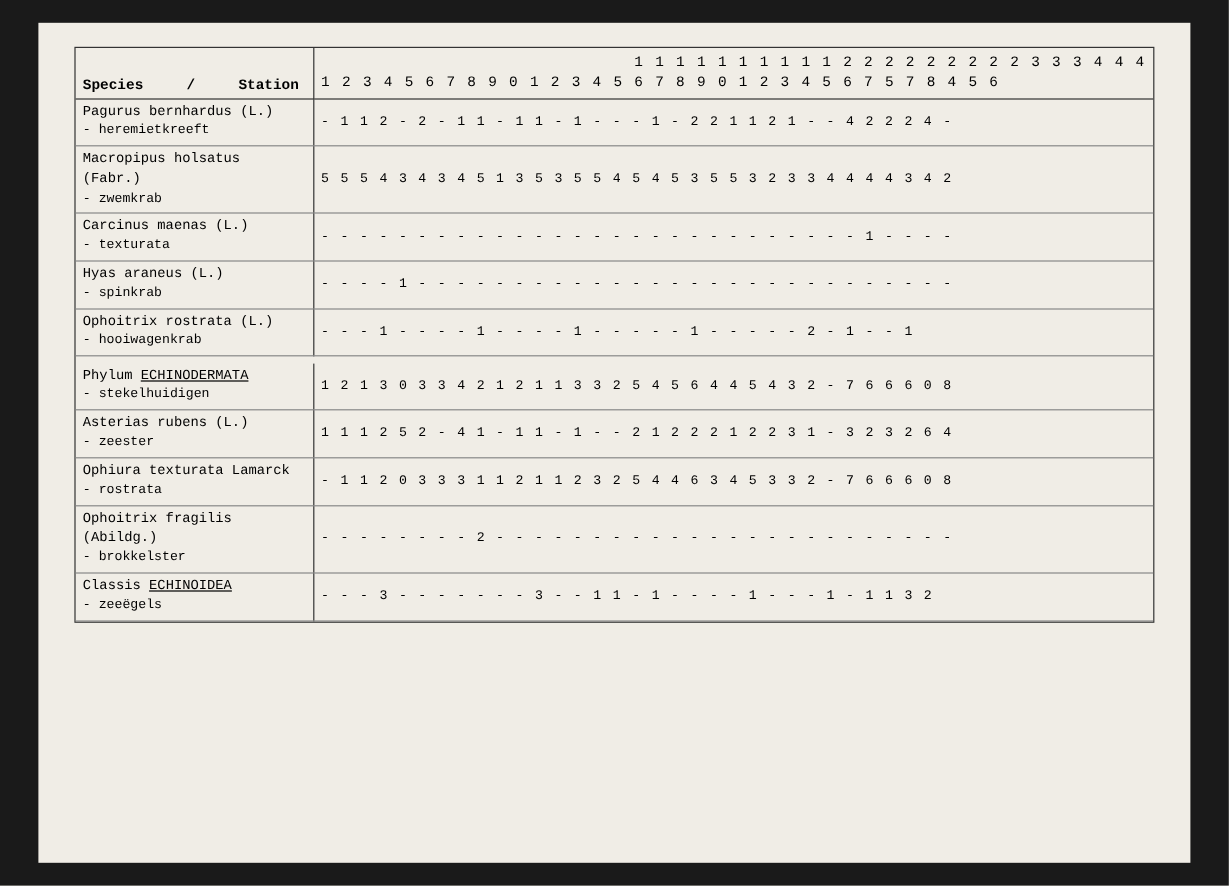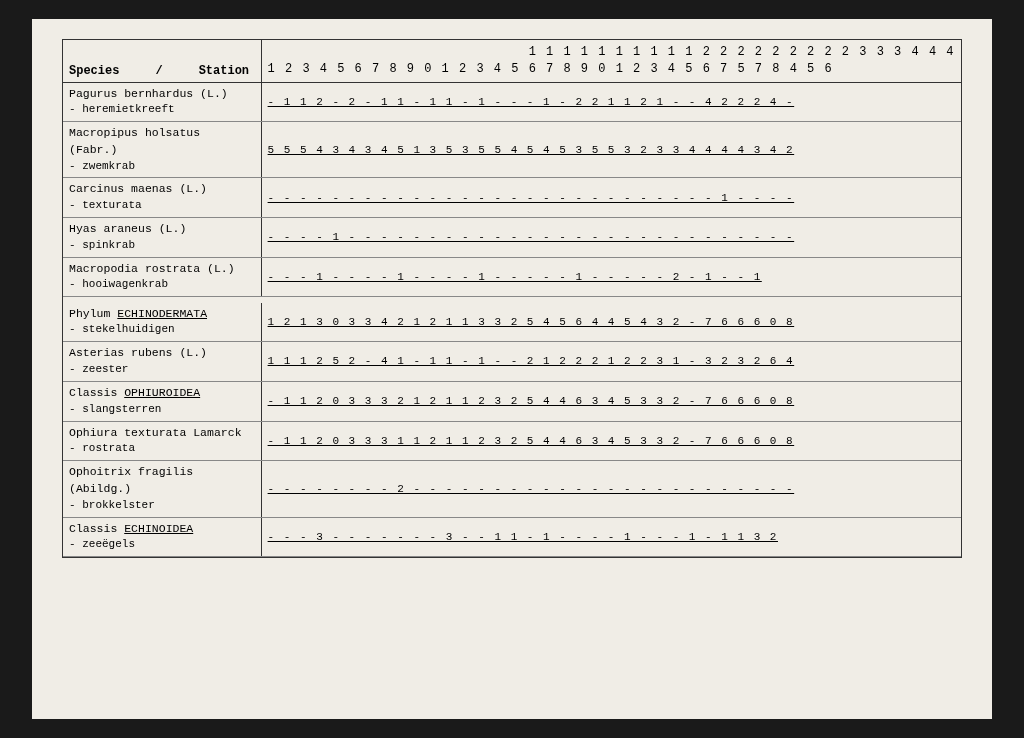"- 1 1 2 -" .data-cell { text-decoration: underline -> none }
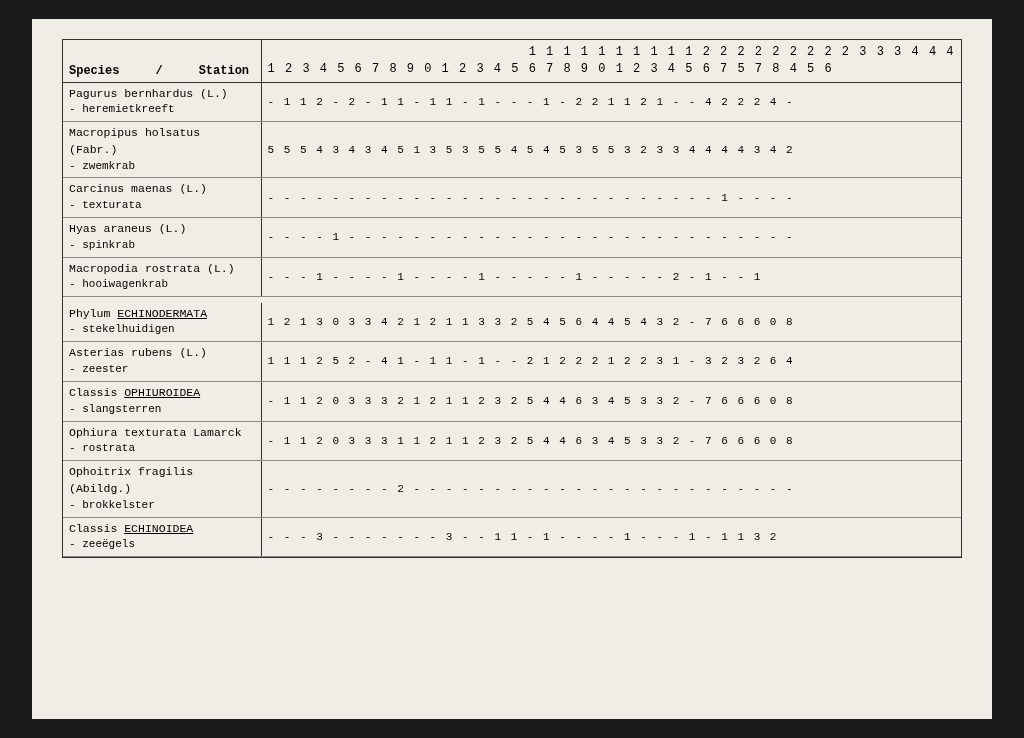"Macropodia rostrata (L.)" div.species-name { text: Macropodia -> Ophoitrix }
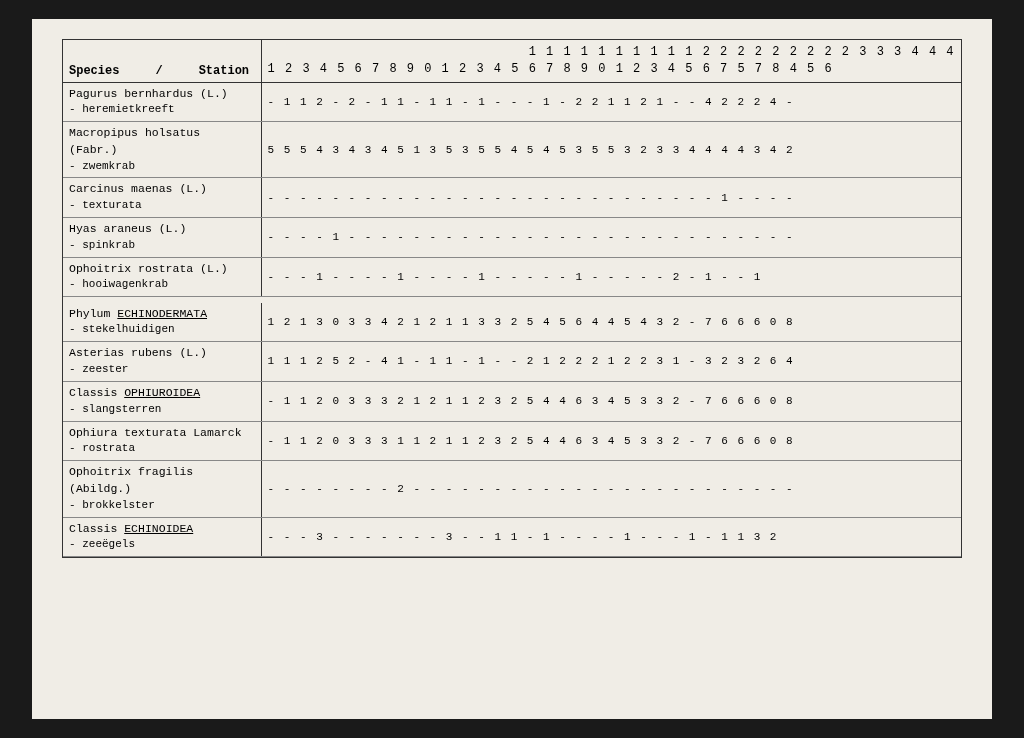"Classis OPHIUROIDEA" tr.data-row { html: <tr> <td> <div>Classis <span>OPHIUROIDEA</span></div> <div>- slangsterren</div> </td> <td>- 1 1 2 0 3 3 3 2 1 2 1 1 2 3 2 5 4 4 6 3 4 5 3 3 2 - 7 6 6 6 0 8</td> </tr> -> none }
